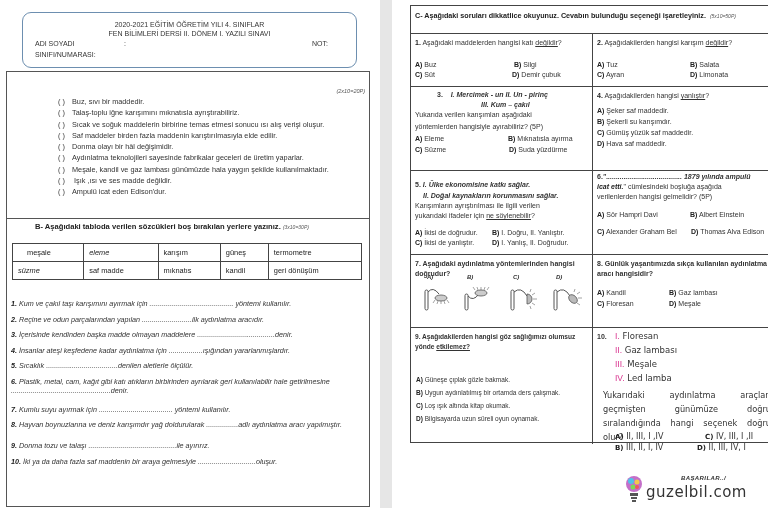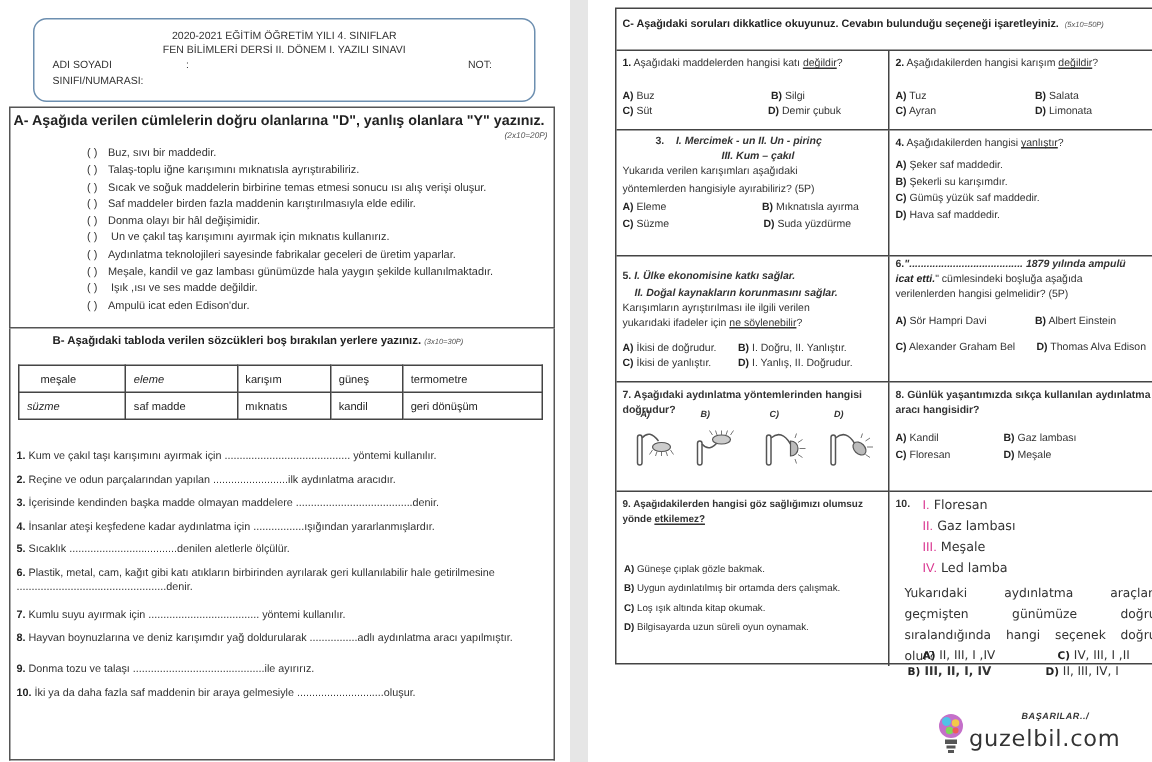"A- Aşağıda verilen cümlelerin doğru" div.heading { html: <div>A- Aşağıda verilen cümlelerin doğru olanlarına "D", yanlış olanlara "Y" yazınız.</div> -> none }
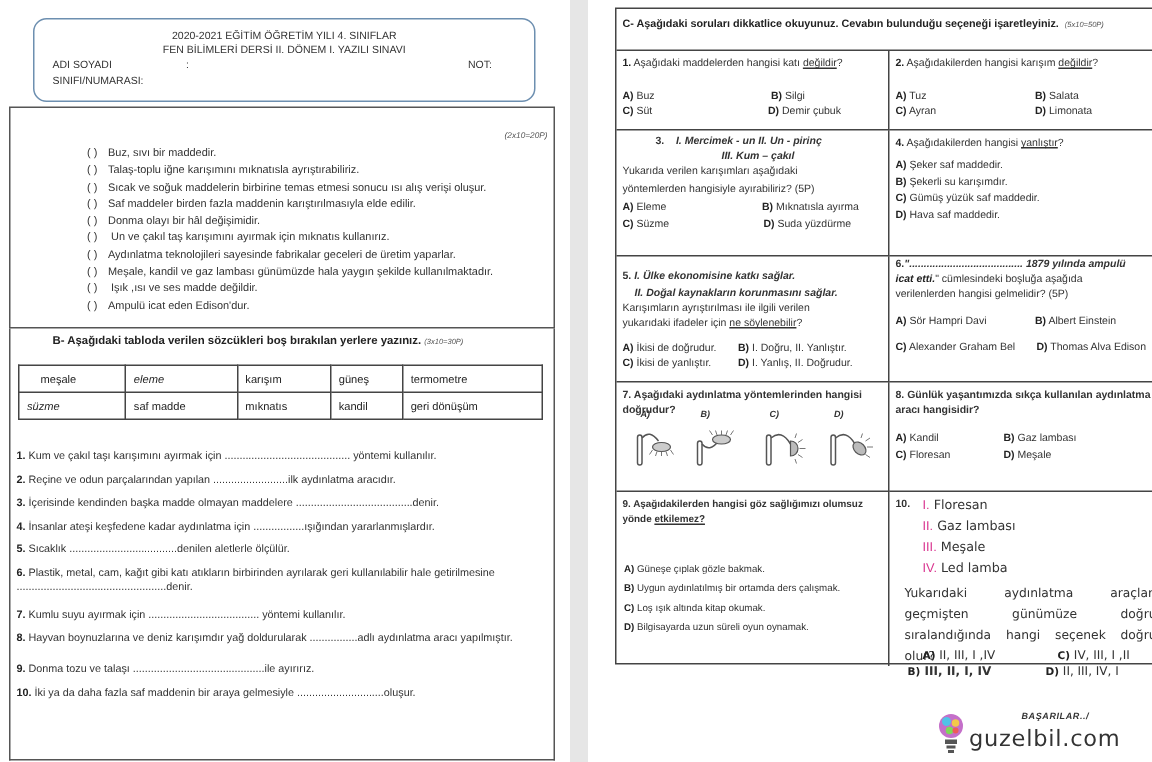"( ) Un ve çakıl" li { html: <li><span>( )</span><span> Un ve çakıl taş karışımını ayırmak için mıknatıs kullanırız.</span></li> -> none }
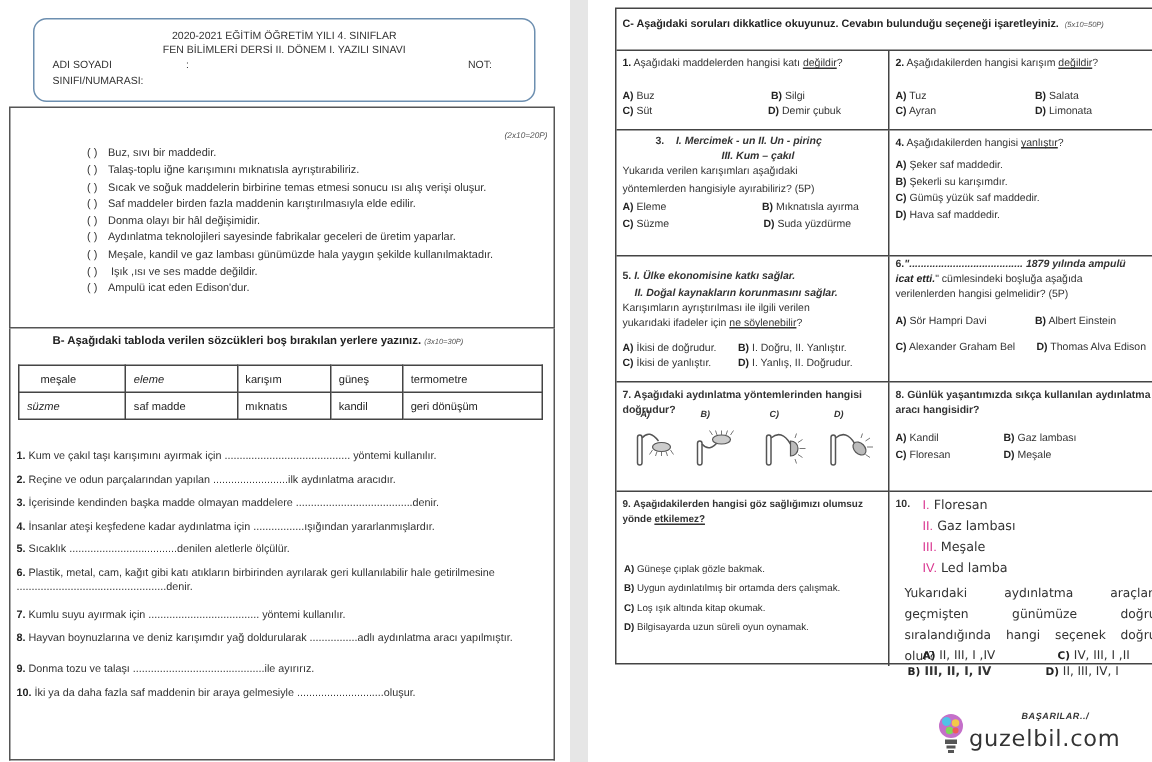"1. Kum ve çakıl taşı" .fill-list li { font-style: none -> italic }
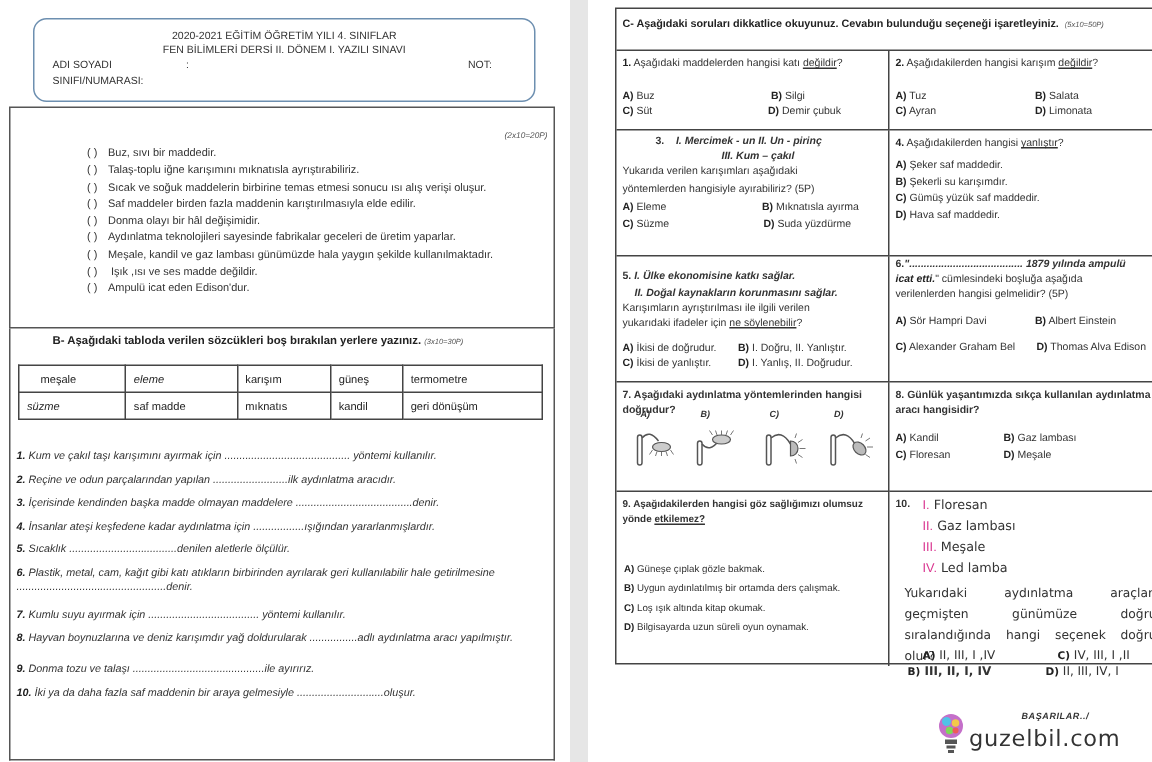"B) III, II, I, IV" div.opt { font-weight: bold -> none; left: 12px -> 22px }
